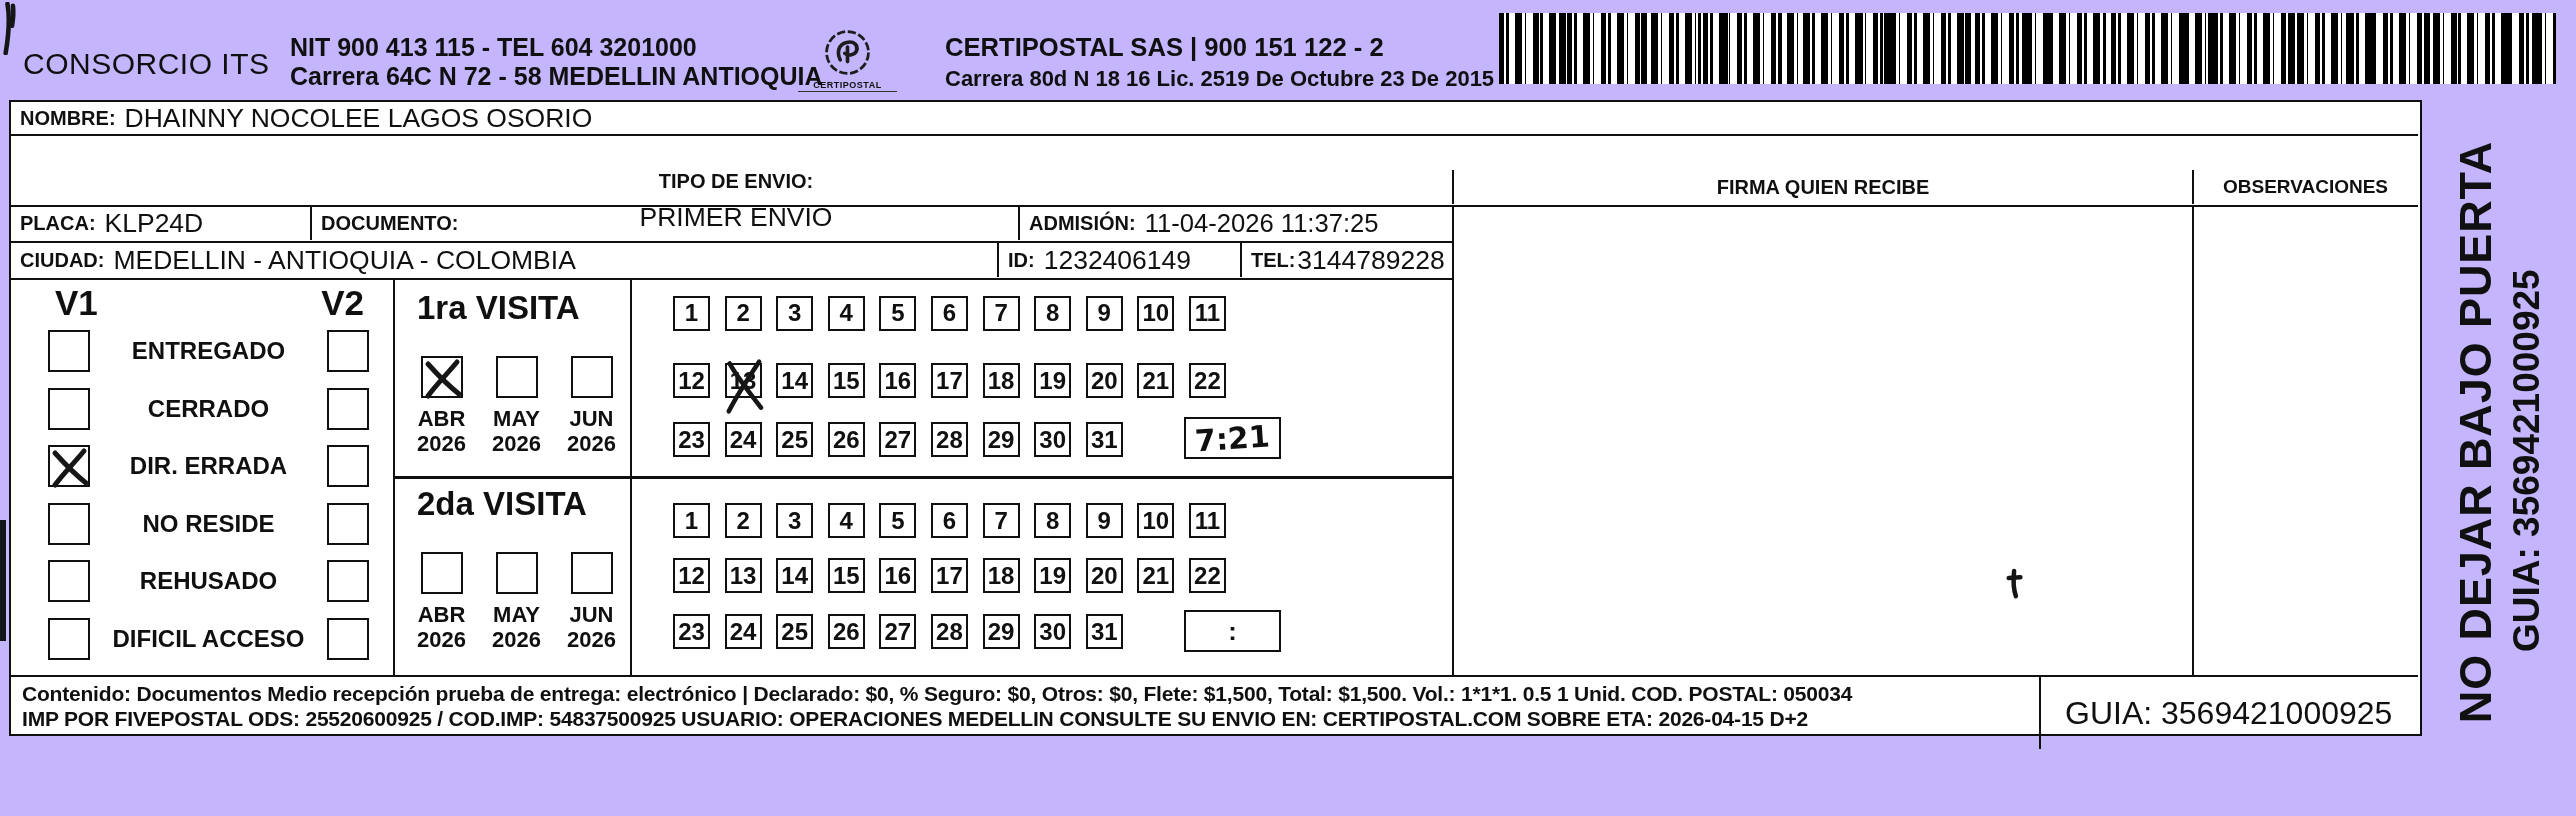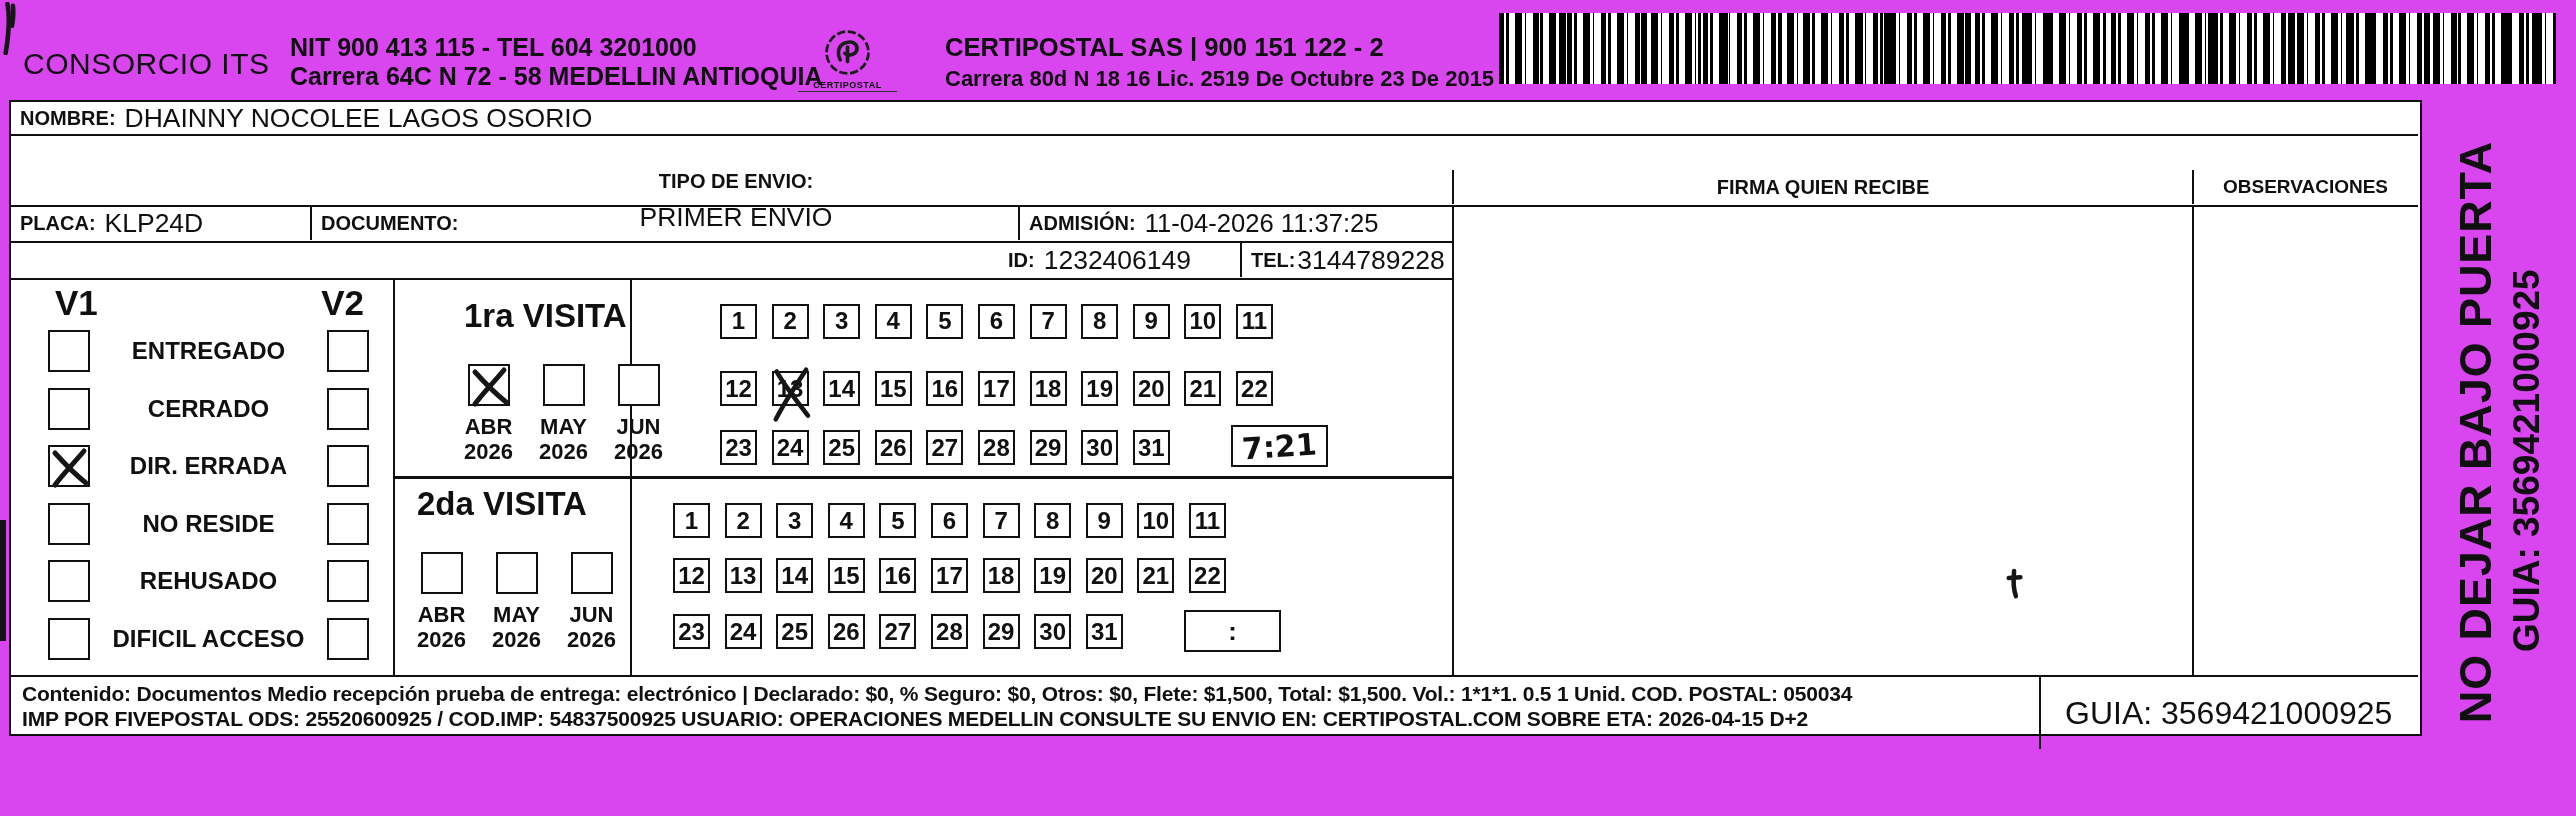"CONSORCIO ITS" .sheet { background: #d946ef -> #c4b5fd }
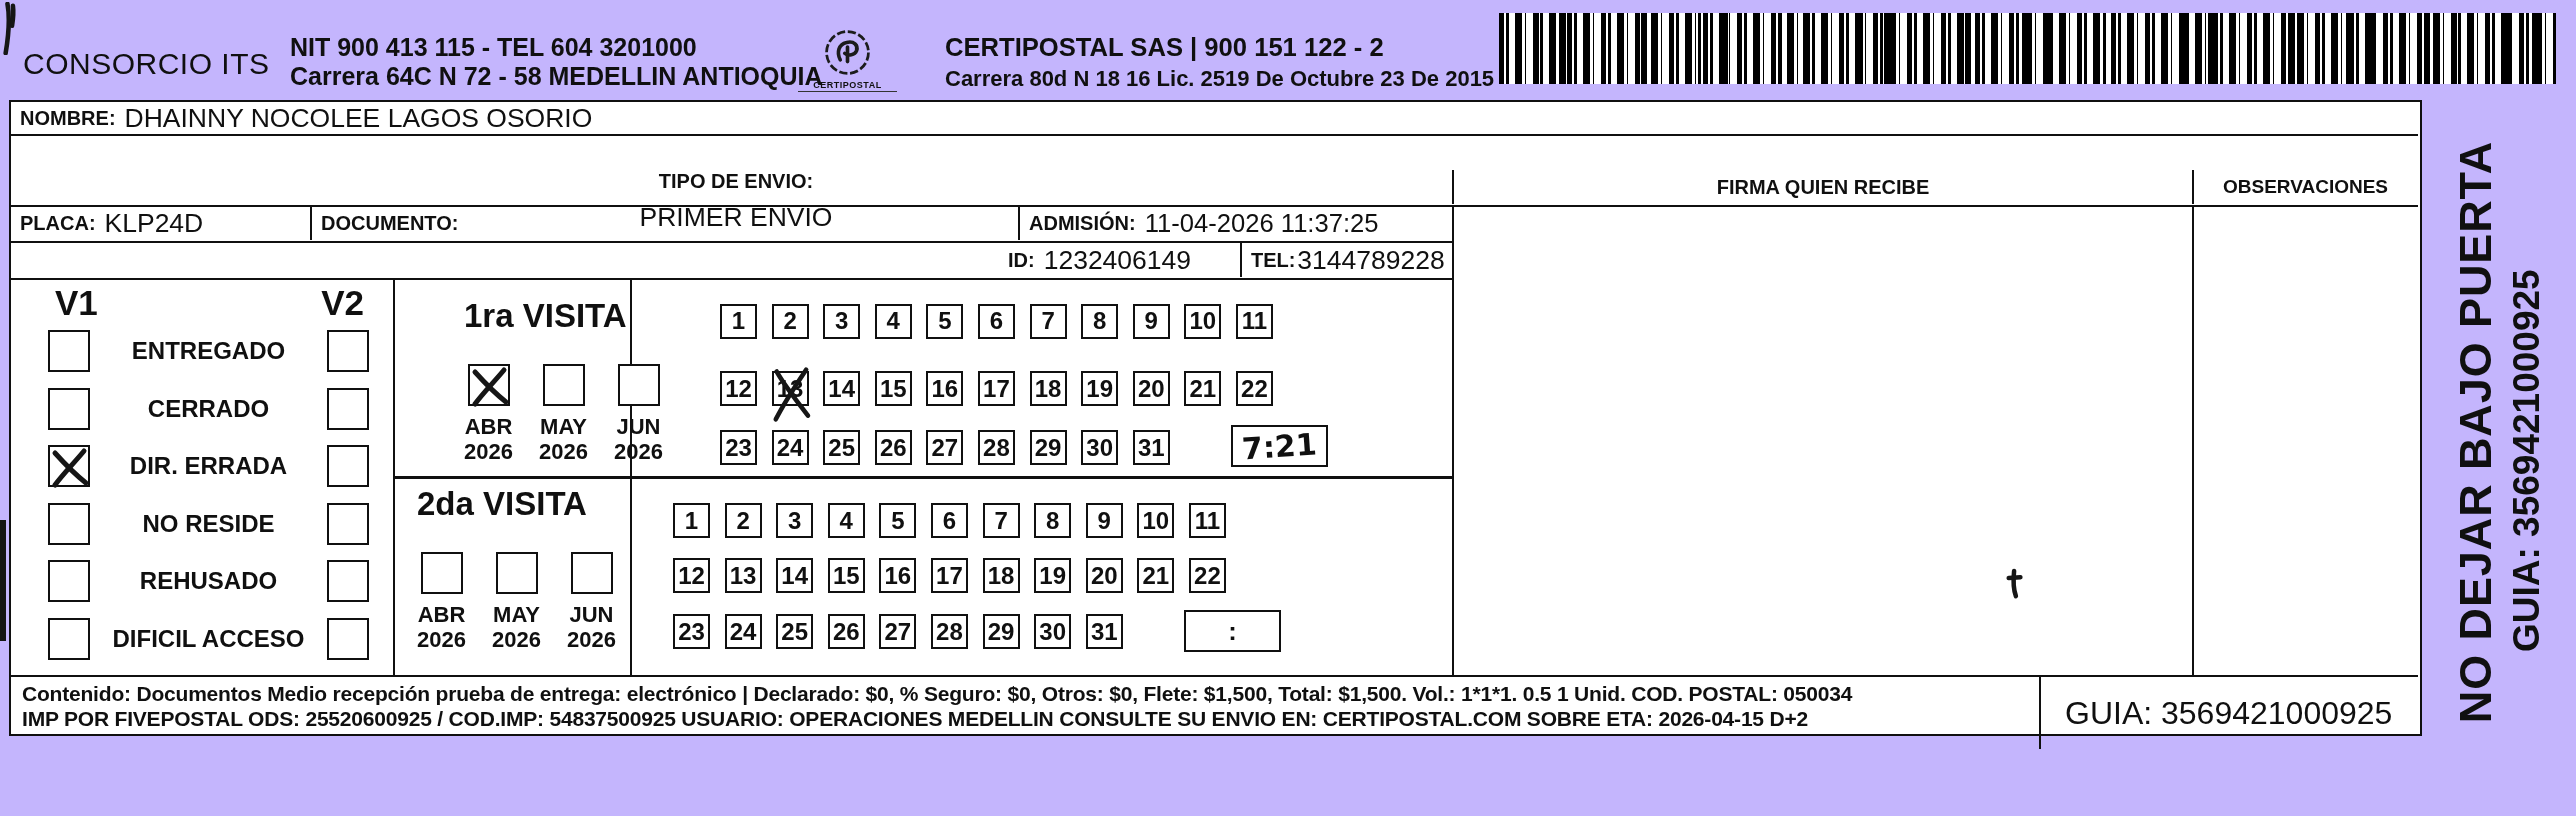"CIUDAD:" div.cell { html: none -> <div> <span>CIUDAD:</span> <span>MEDELLIN - ANTIOQUIA - COLOMBIA</span> </div> }
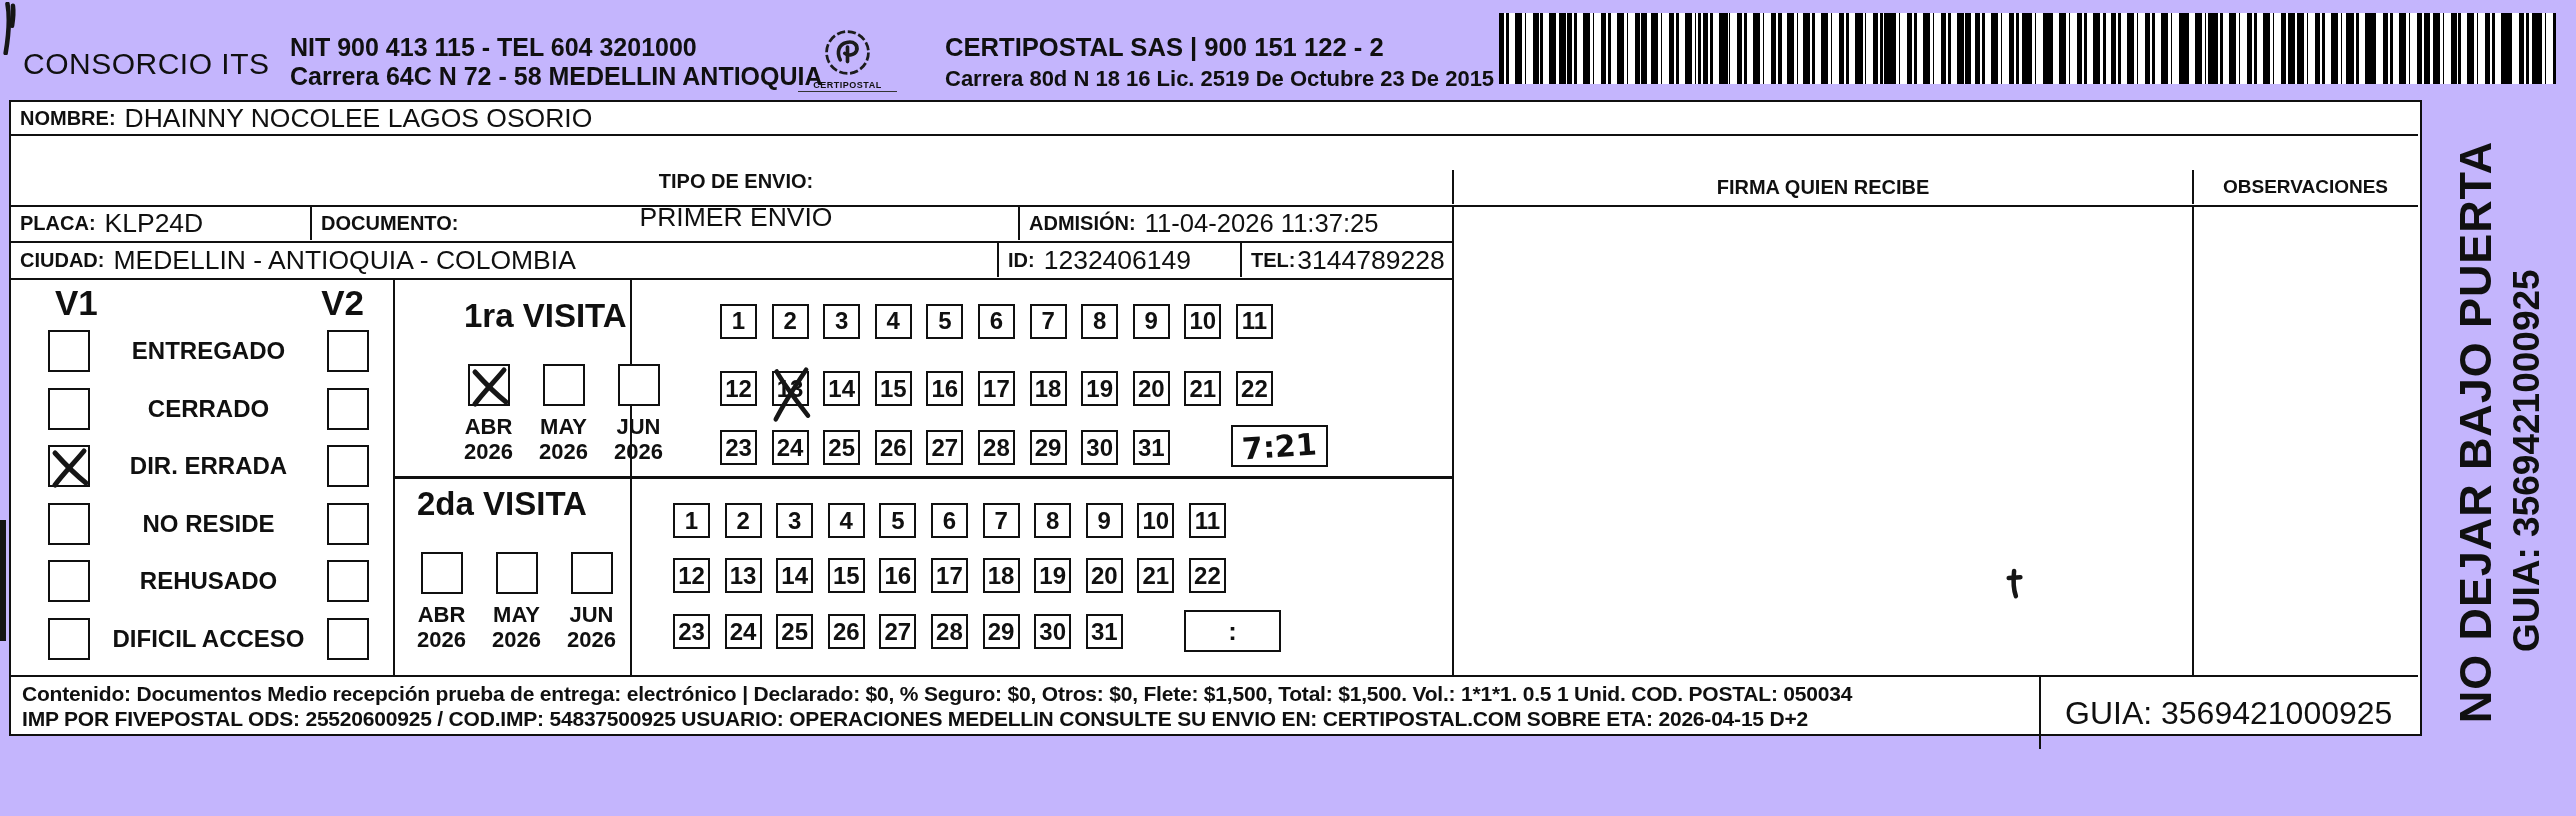"1ra VISITA" .vb1 { margin-left: 47px -> none; top: 12px -> 4px }
